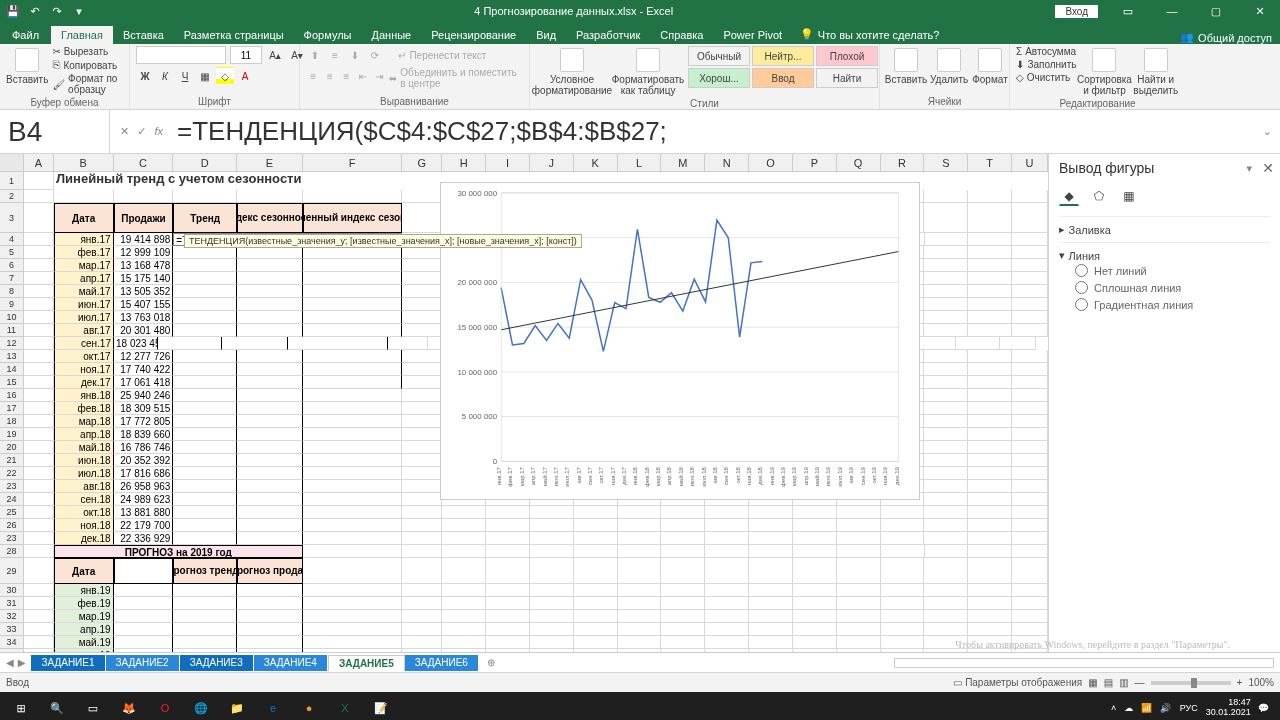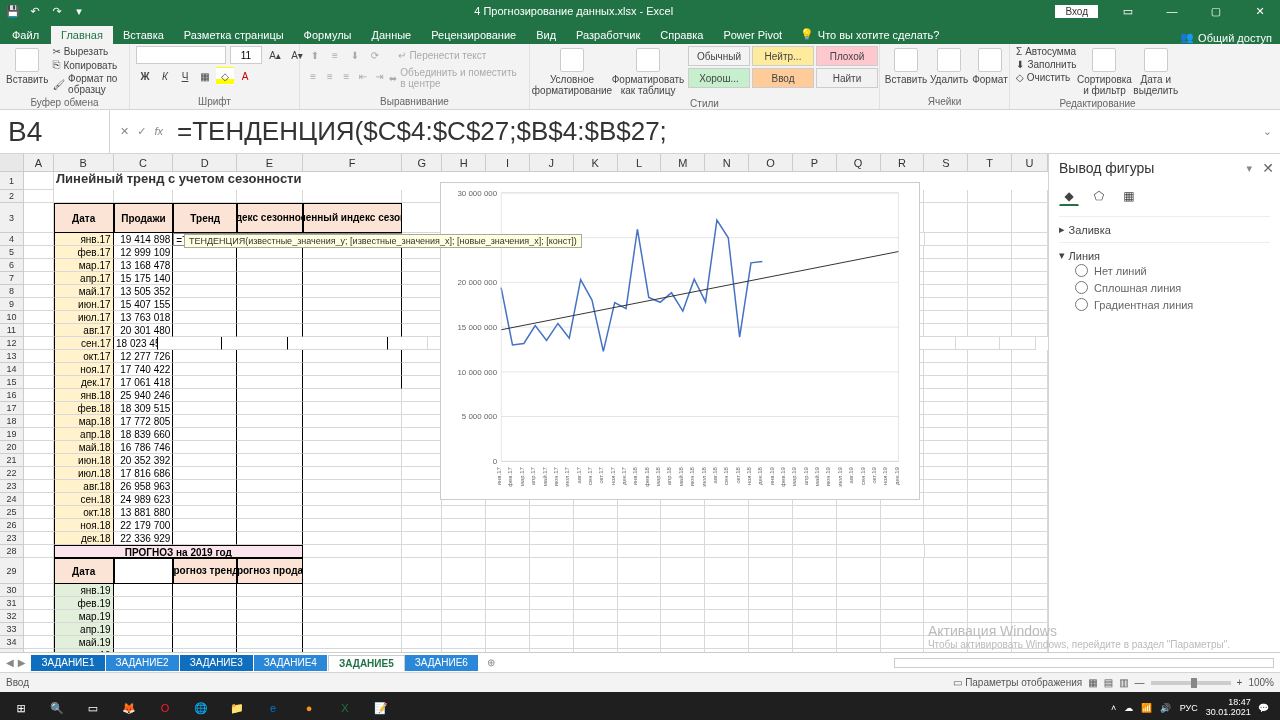"Дата и выделить" span { text: Дата -> Найти }
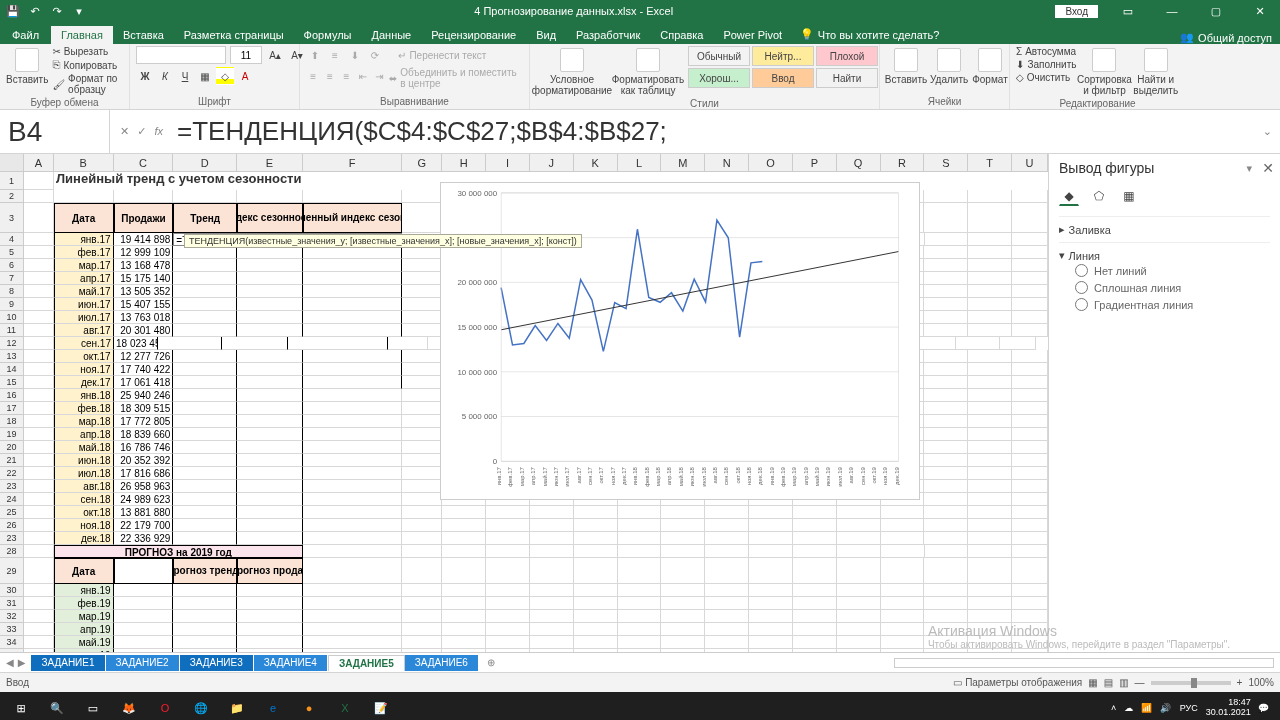"Активация Windows" div { html: <div>Активация Windows</div> -> none }
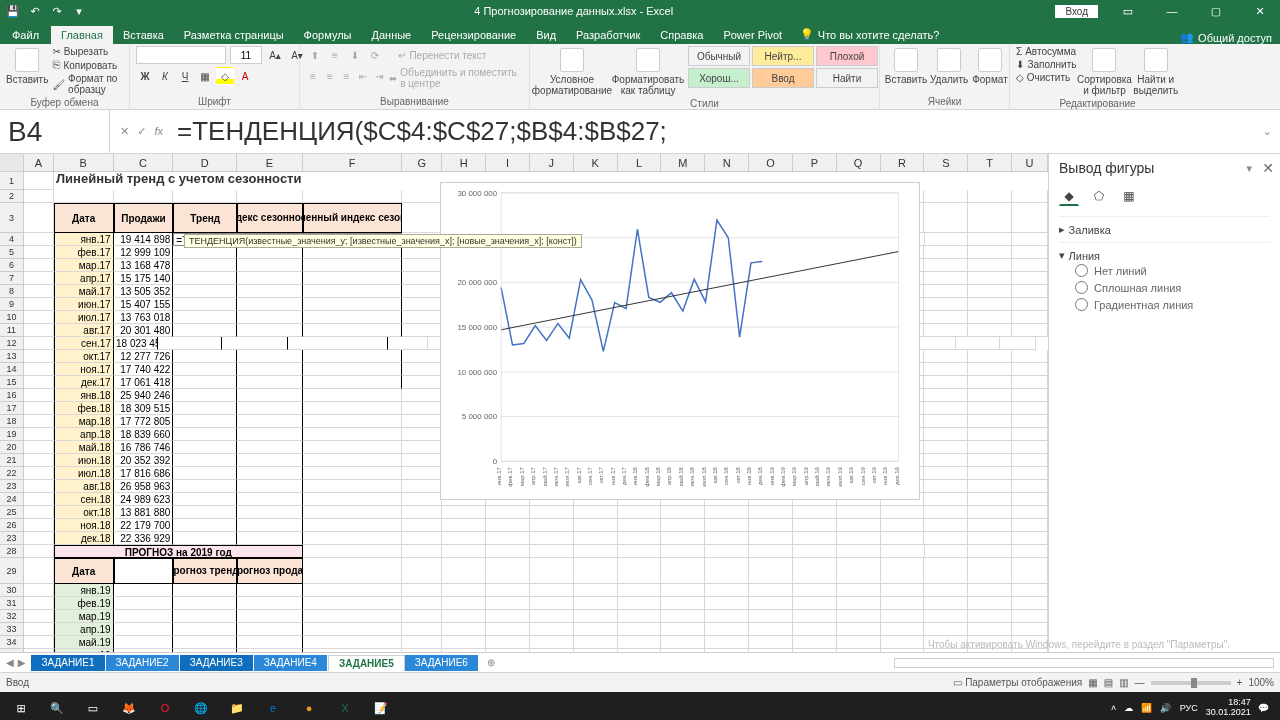"Чтобы активировать Windows, перейдите в" .watermark .sub { font-family: none -> Liberation Serif, serif }
